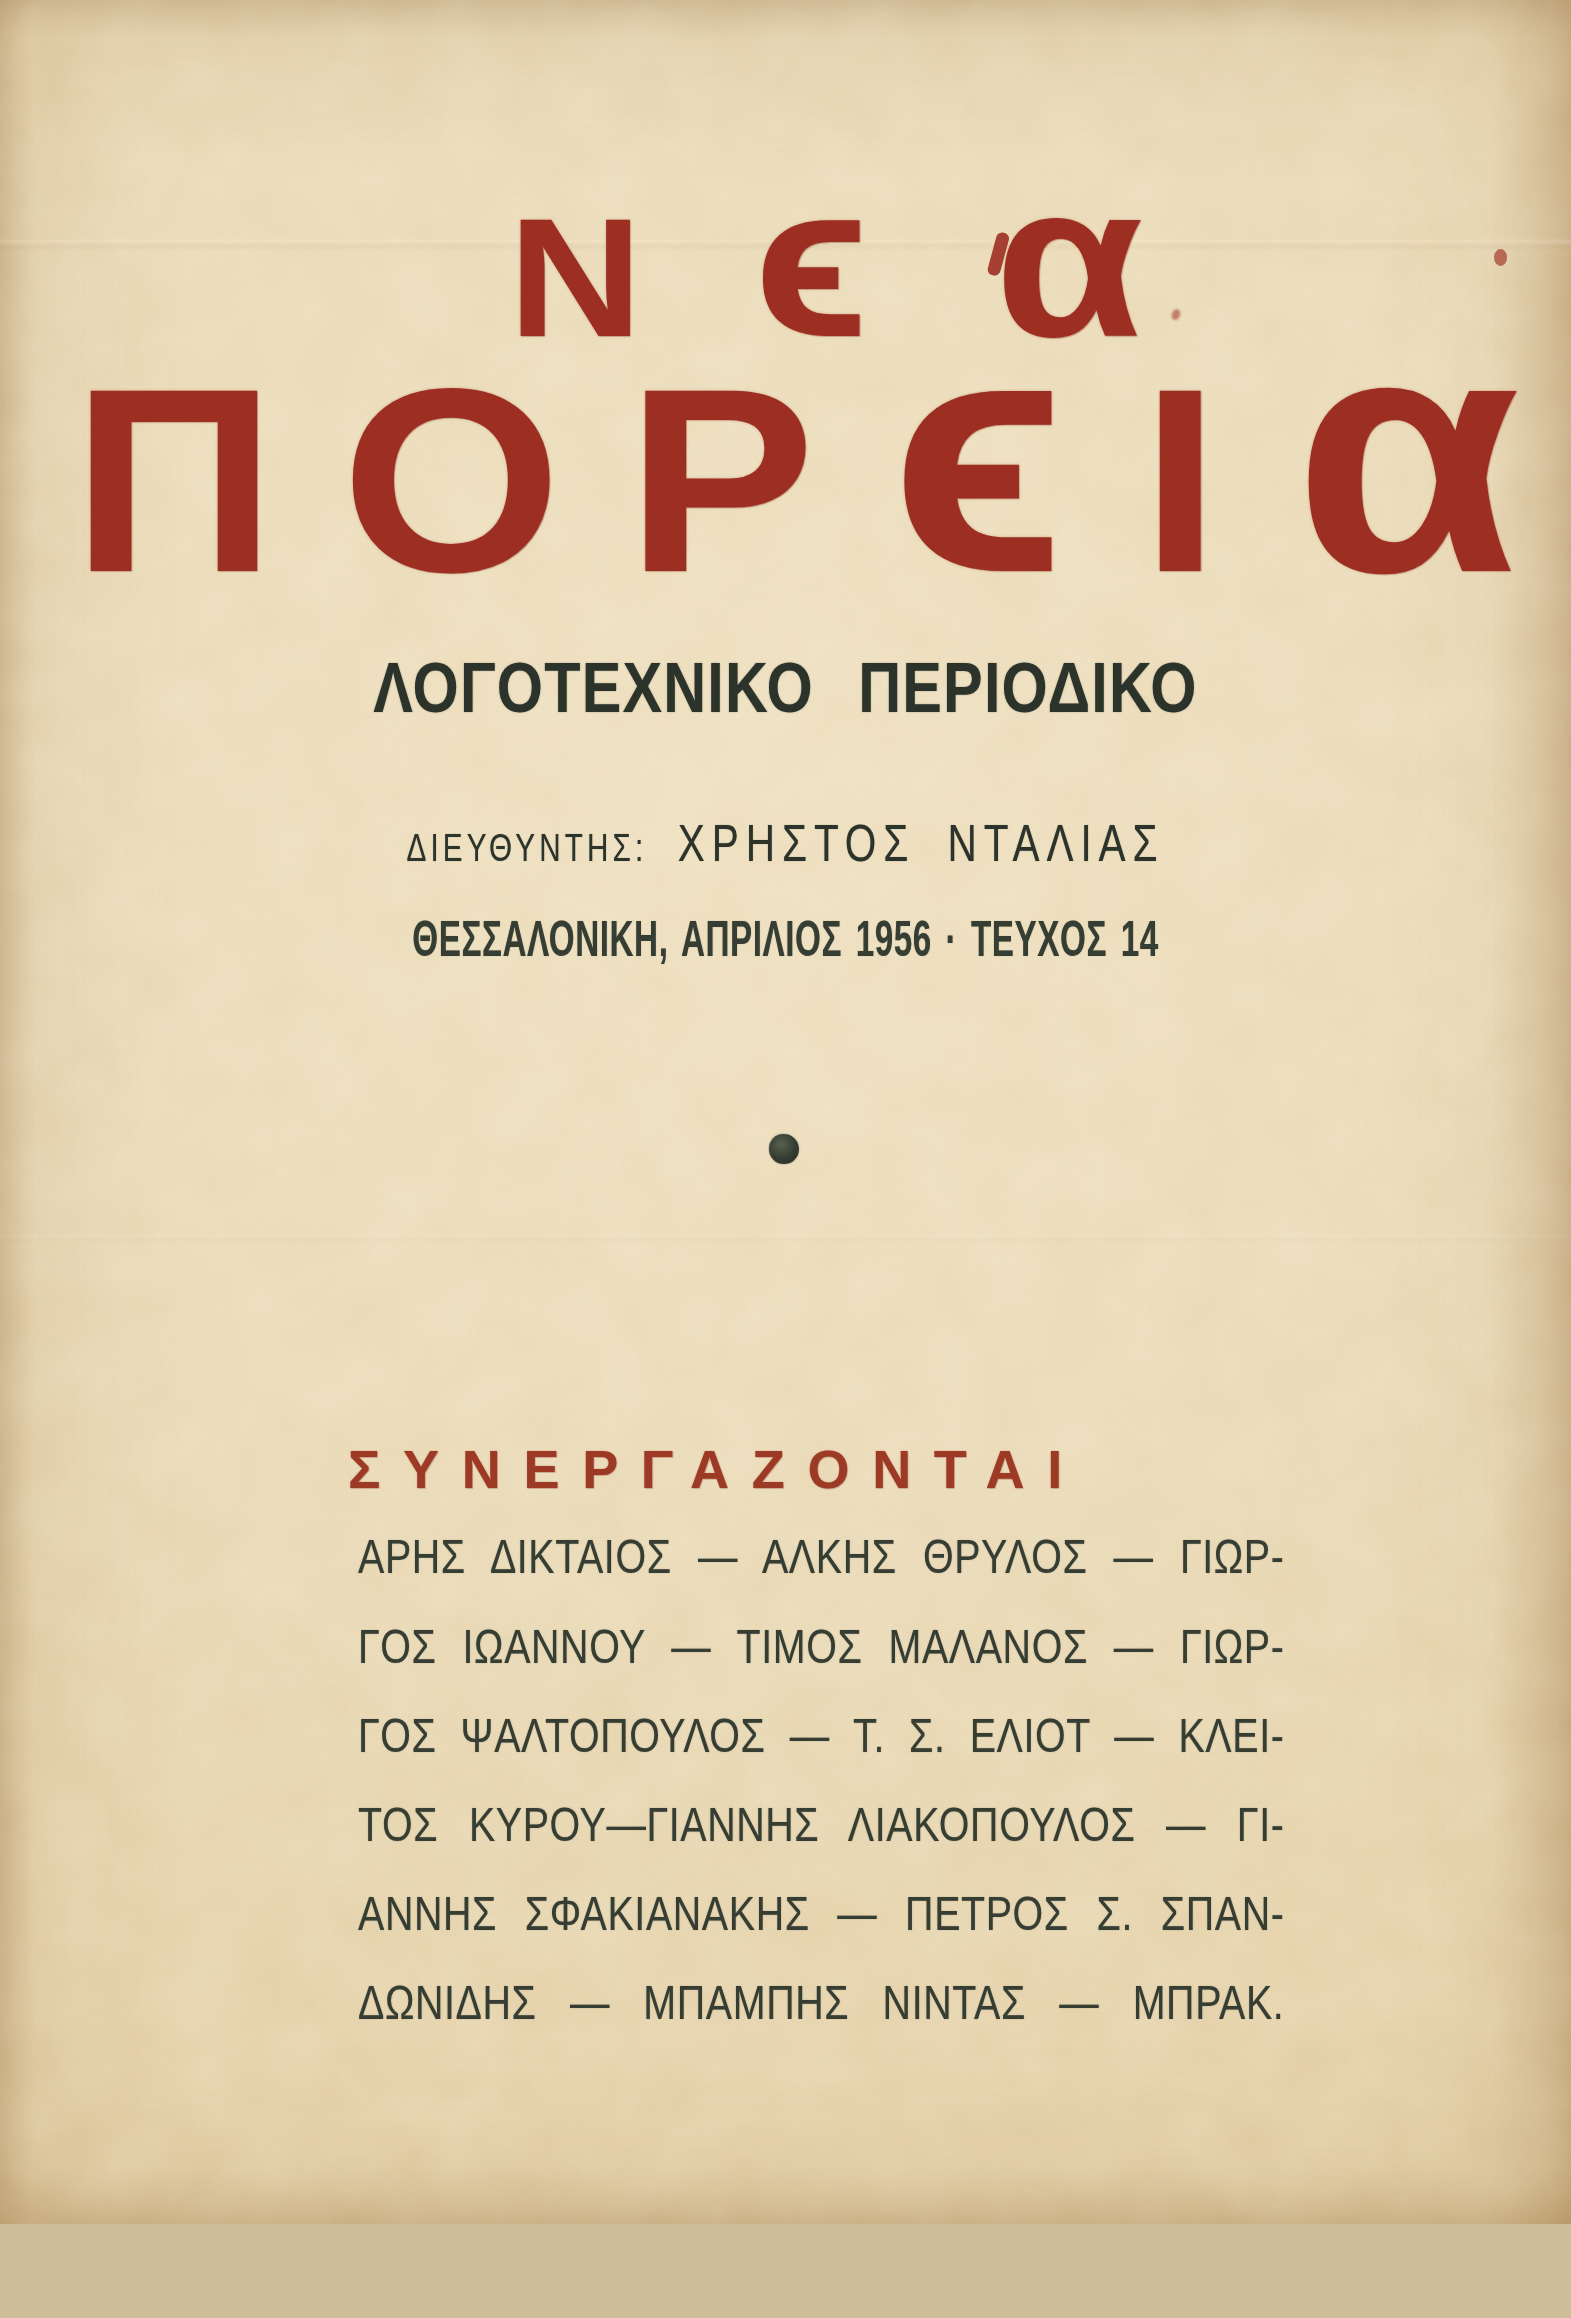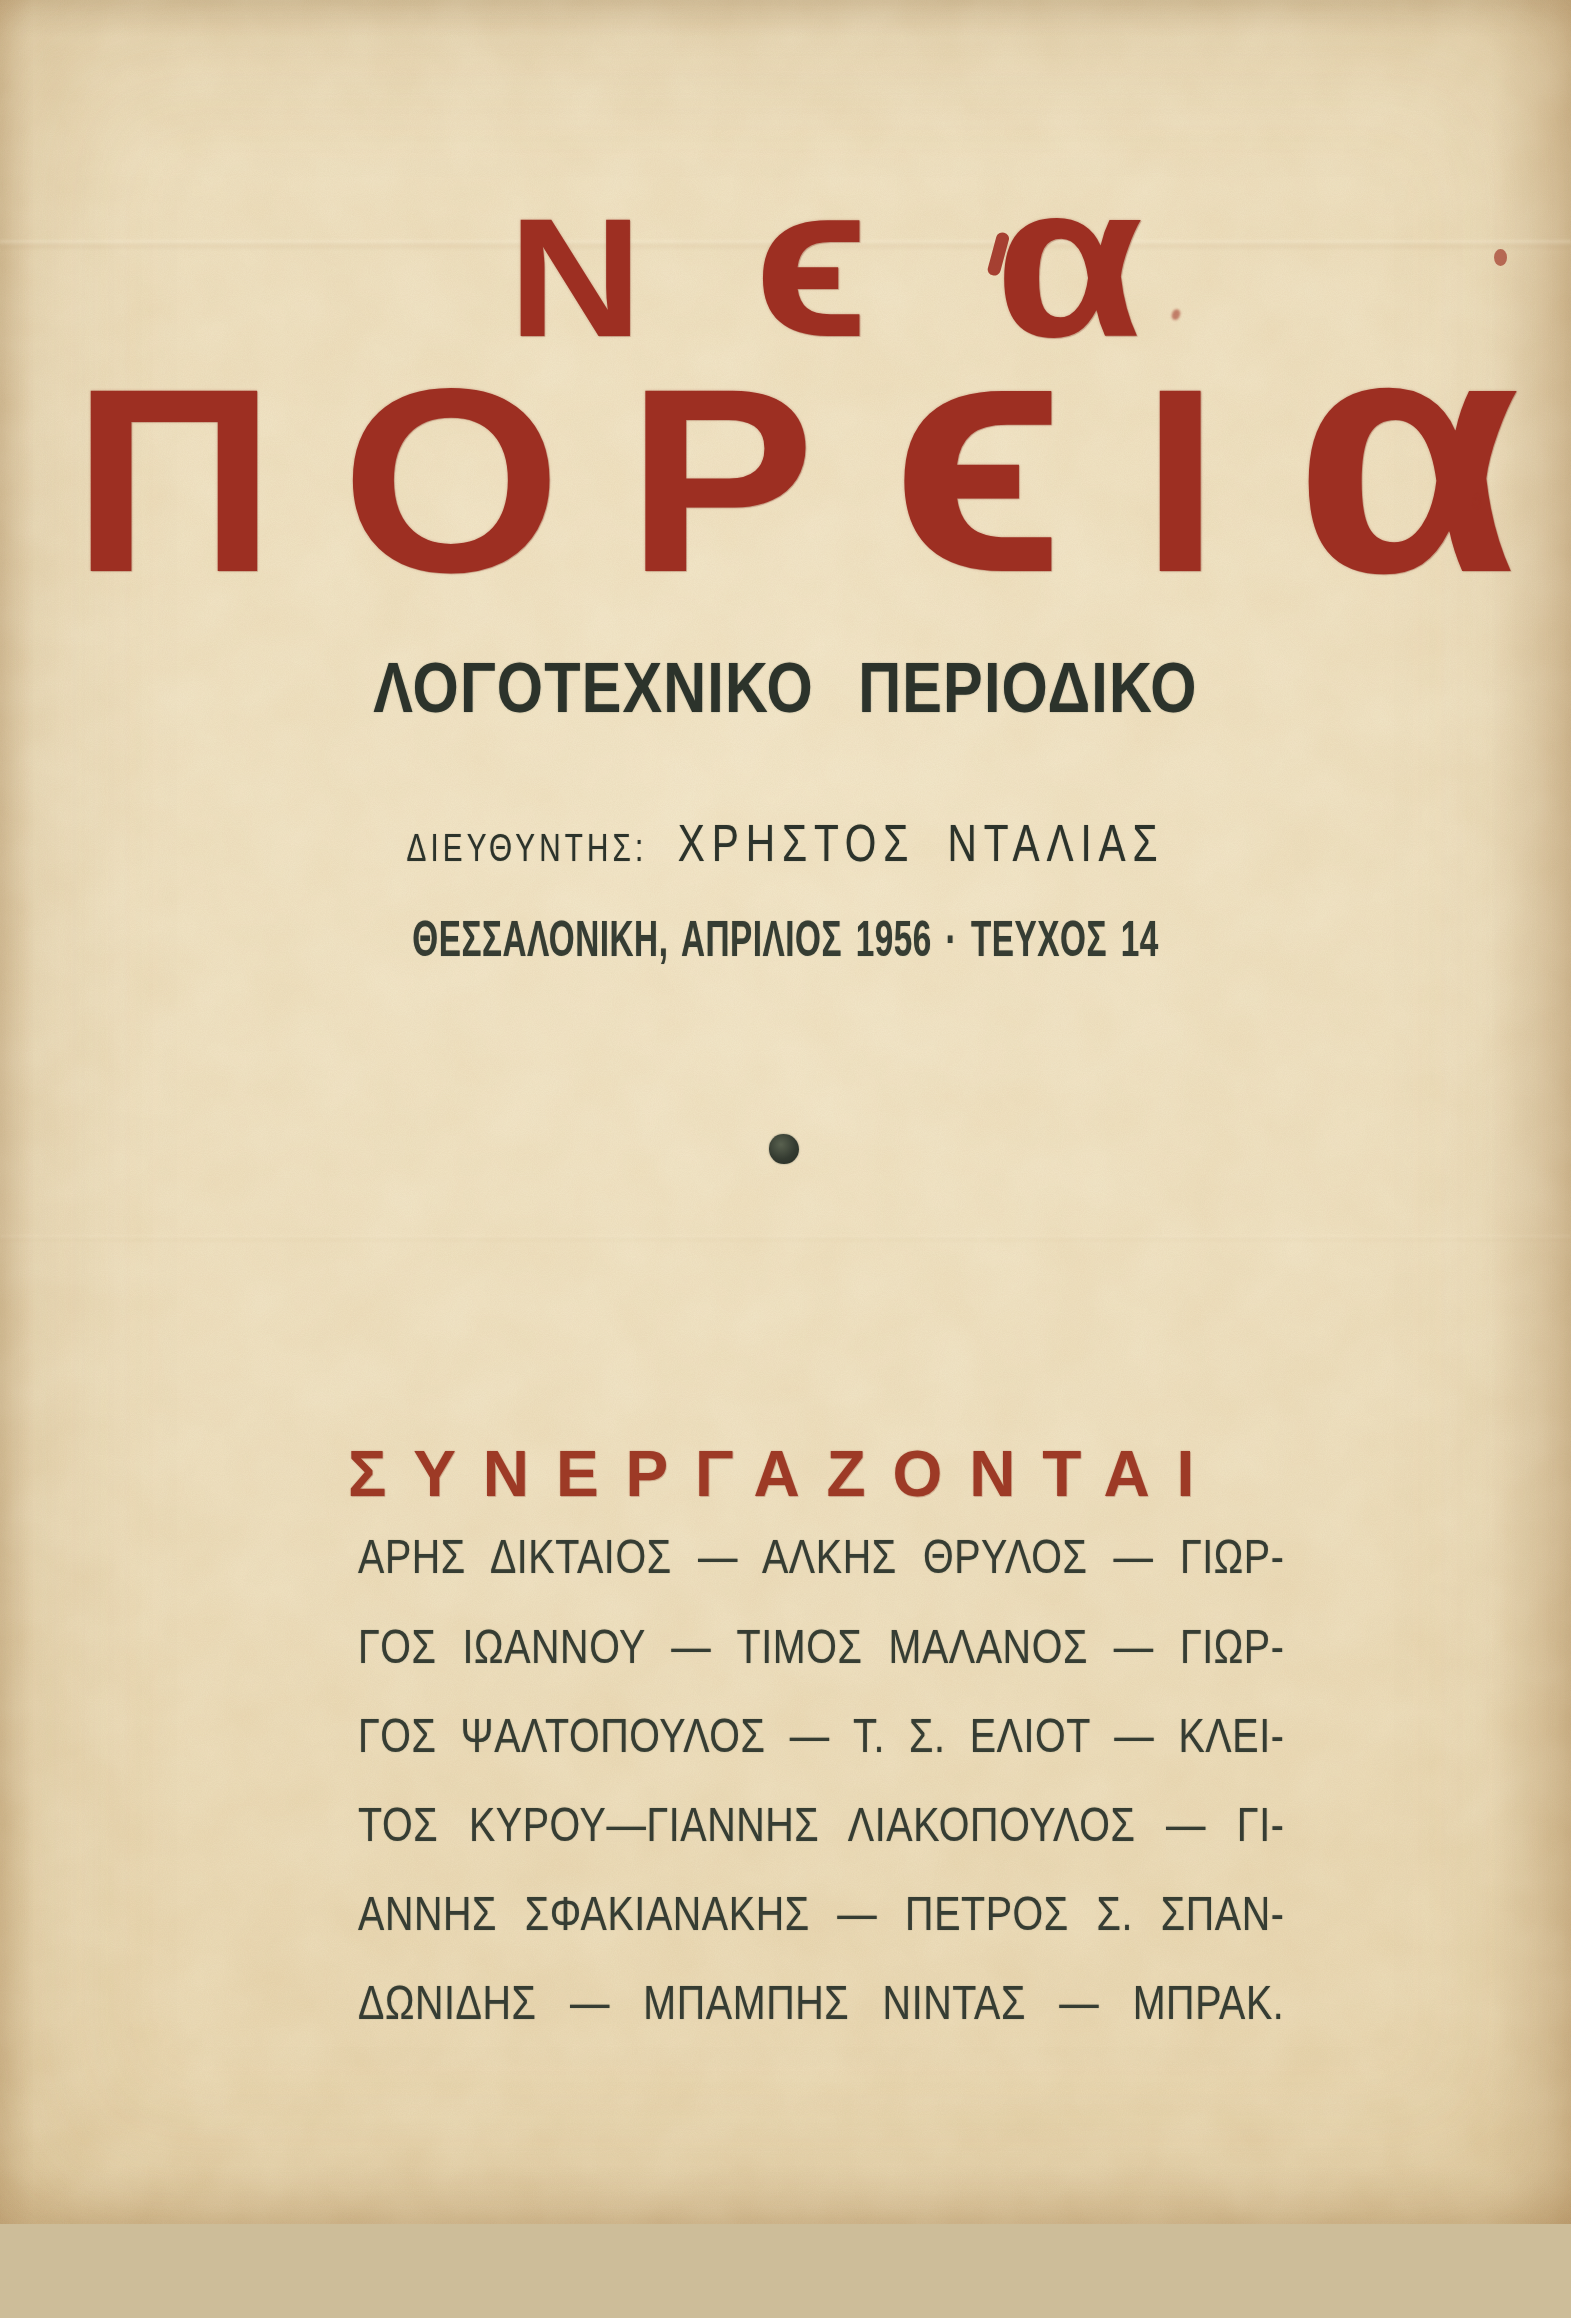"ΣΥΝΕΡΓΑΖΟΝΤΑΙ" .contrib-heading { font-size: 64px -> 54px }
